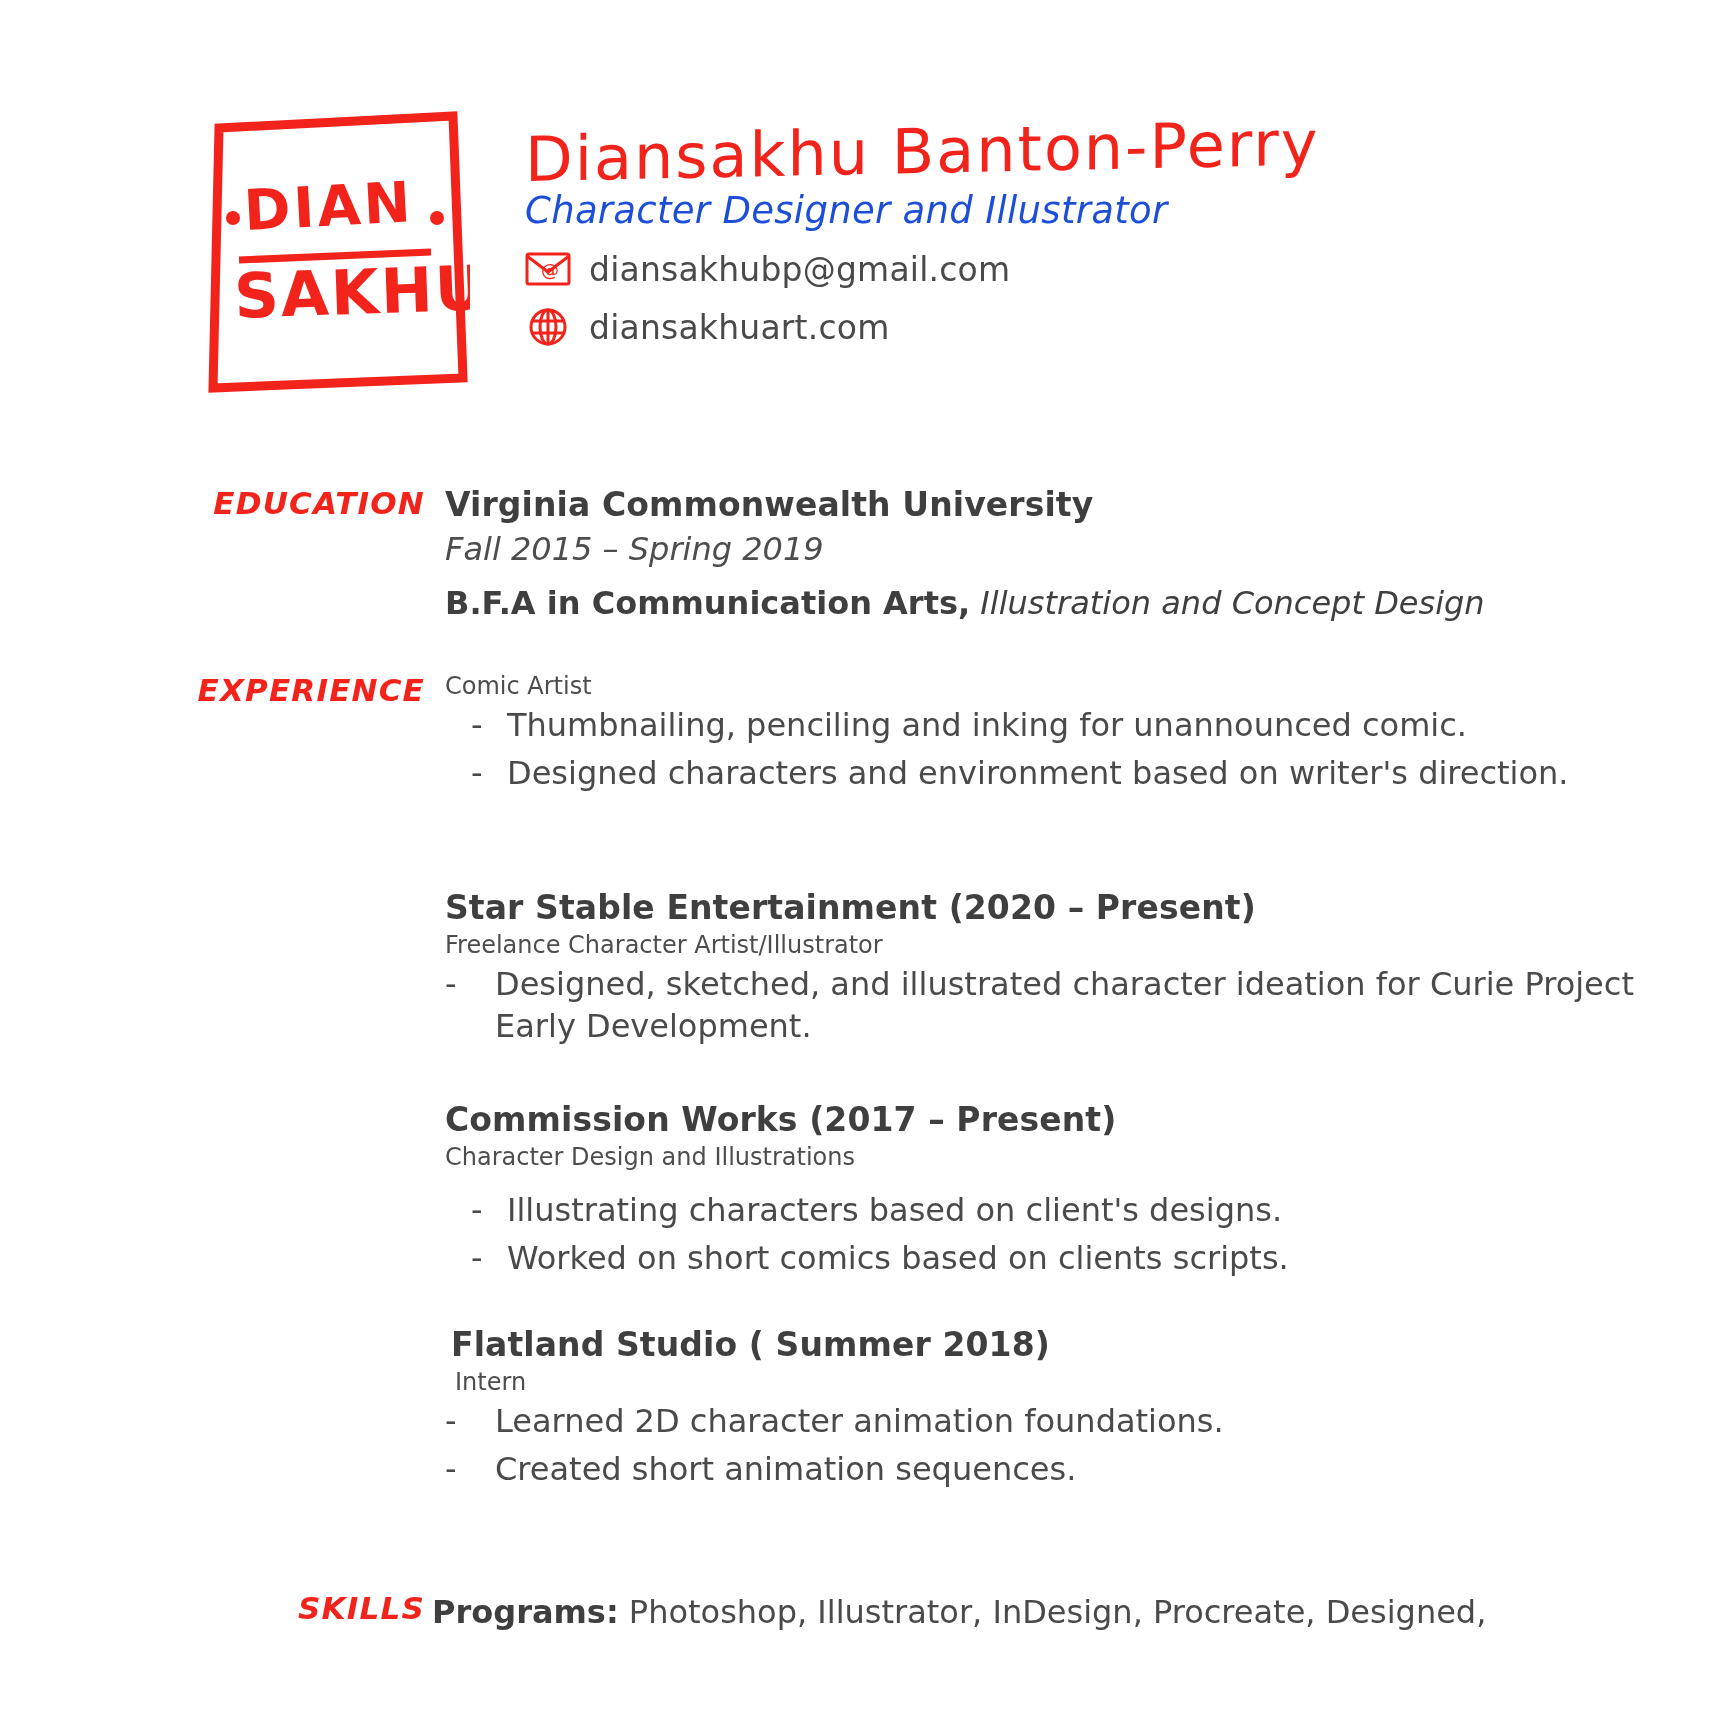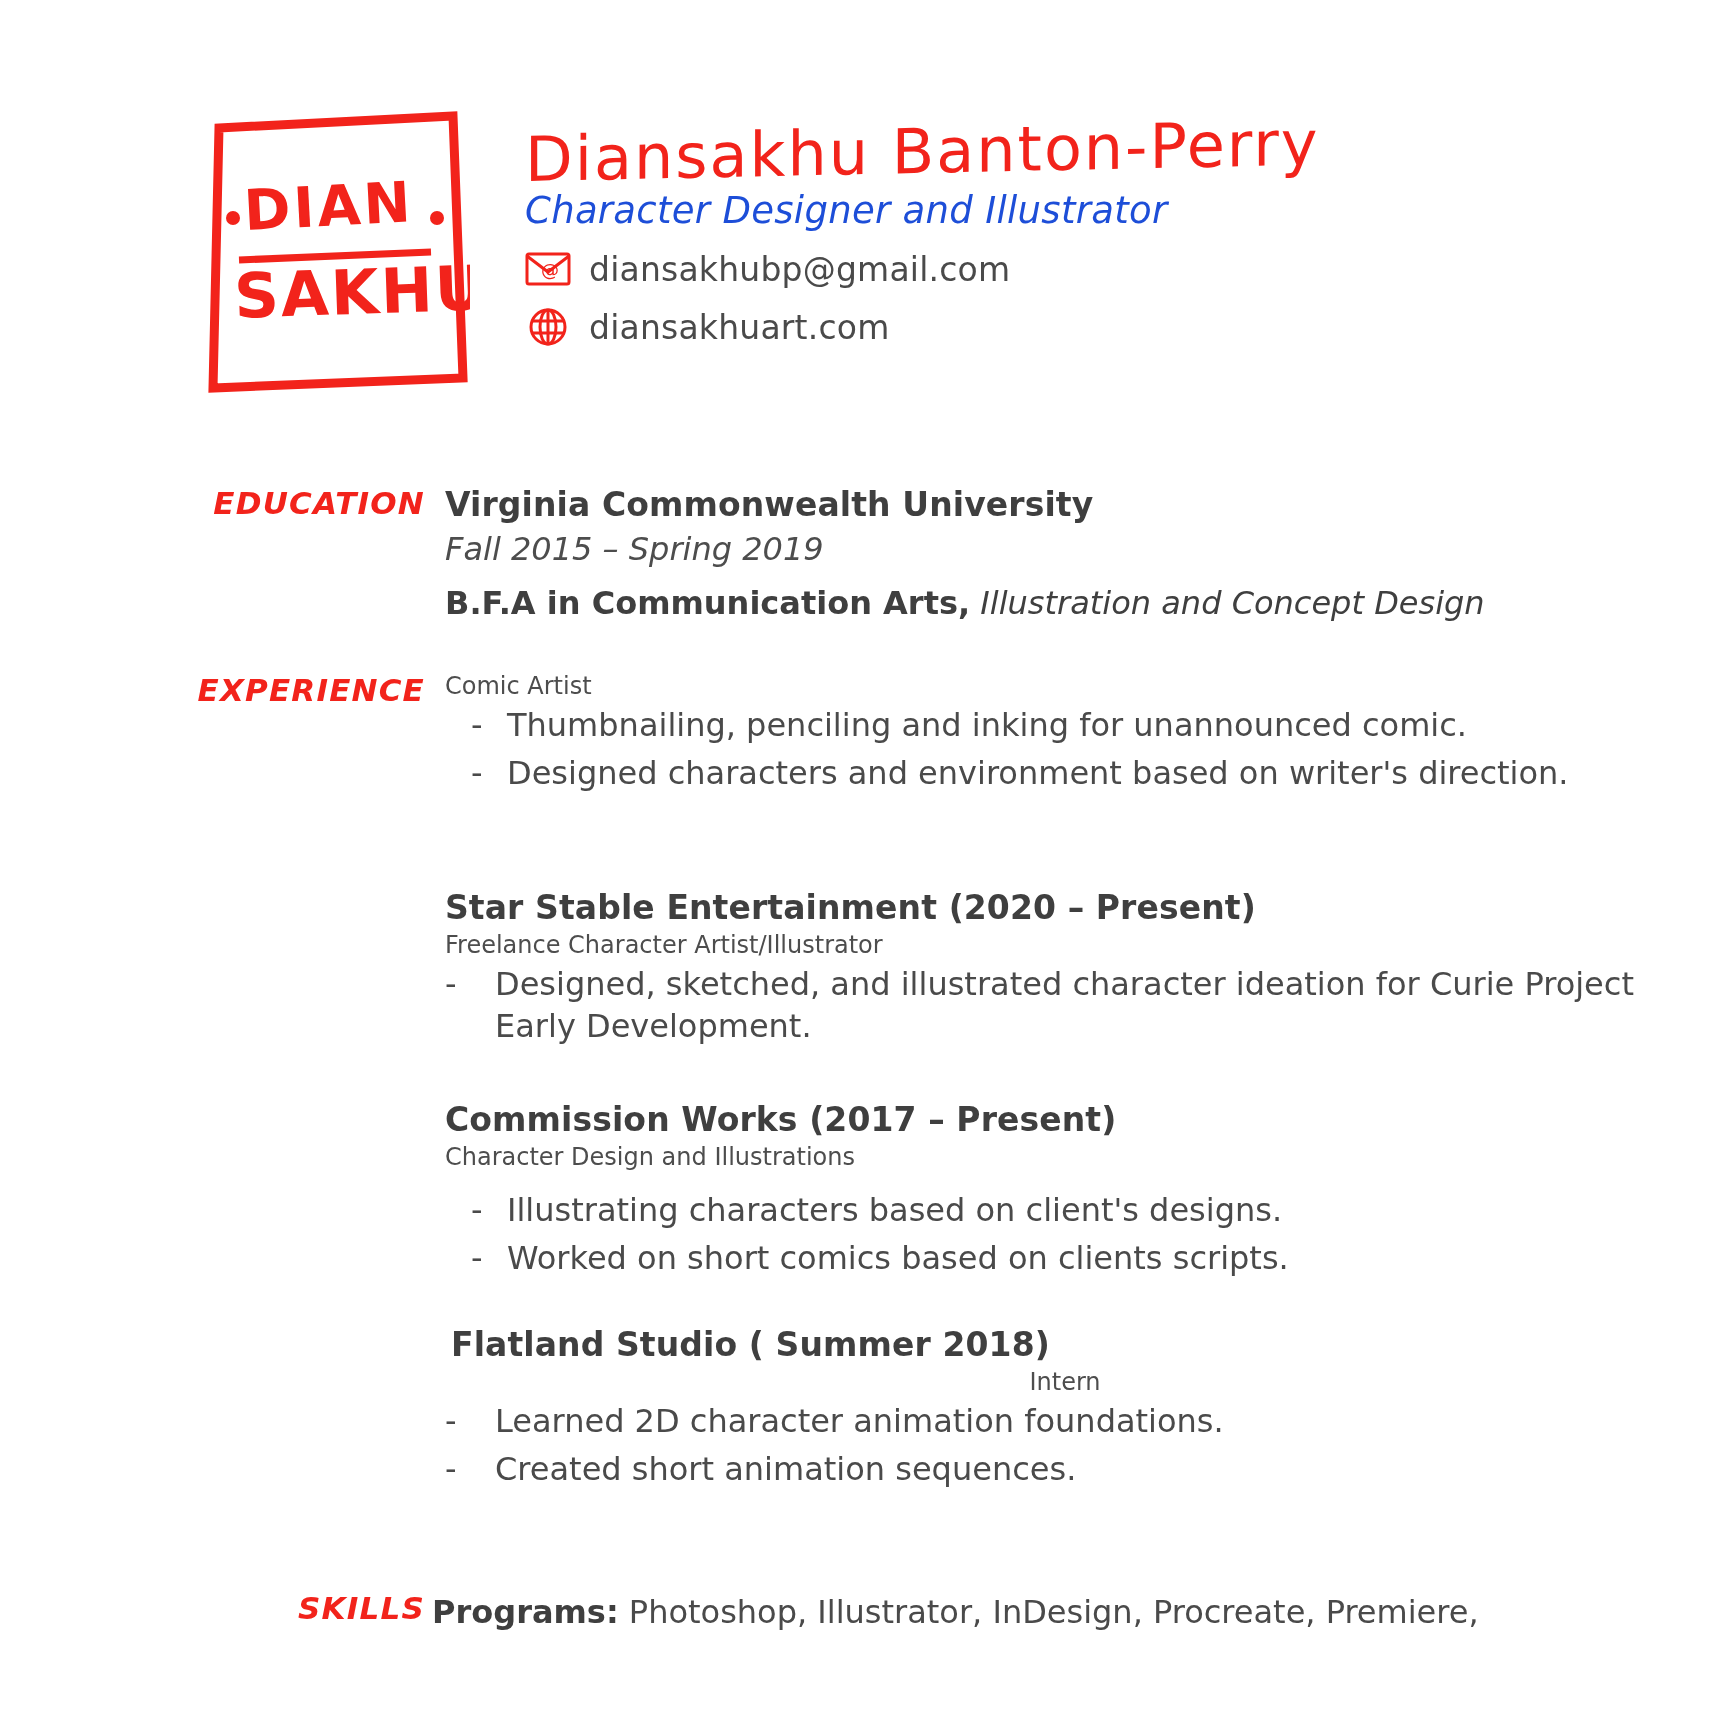"Intern" p.job-sub { text-align: center -> none }
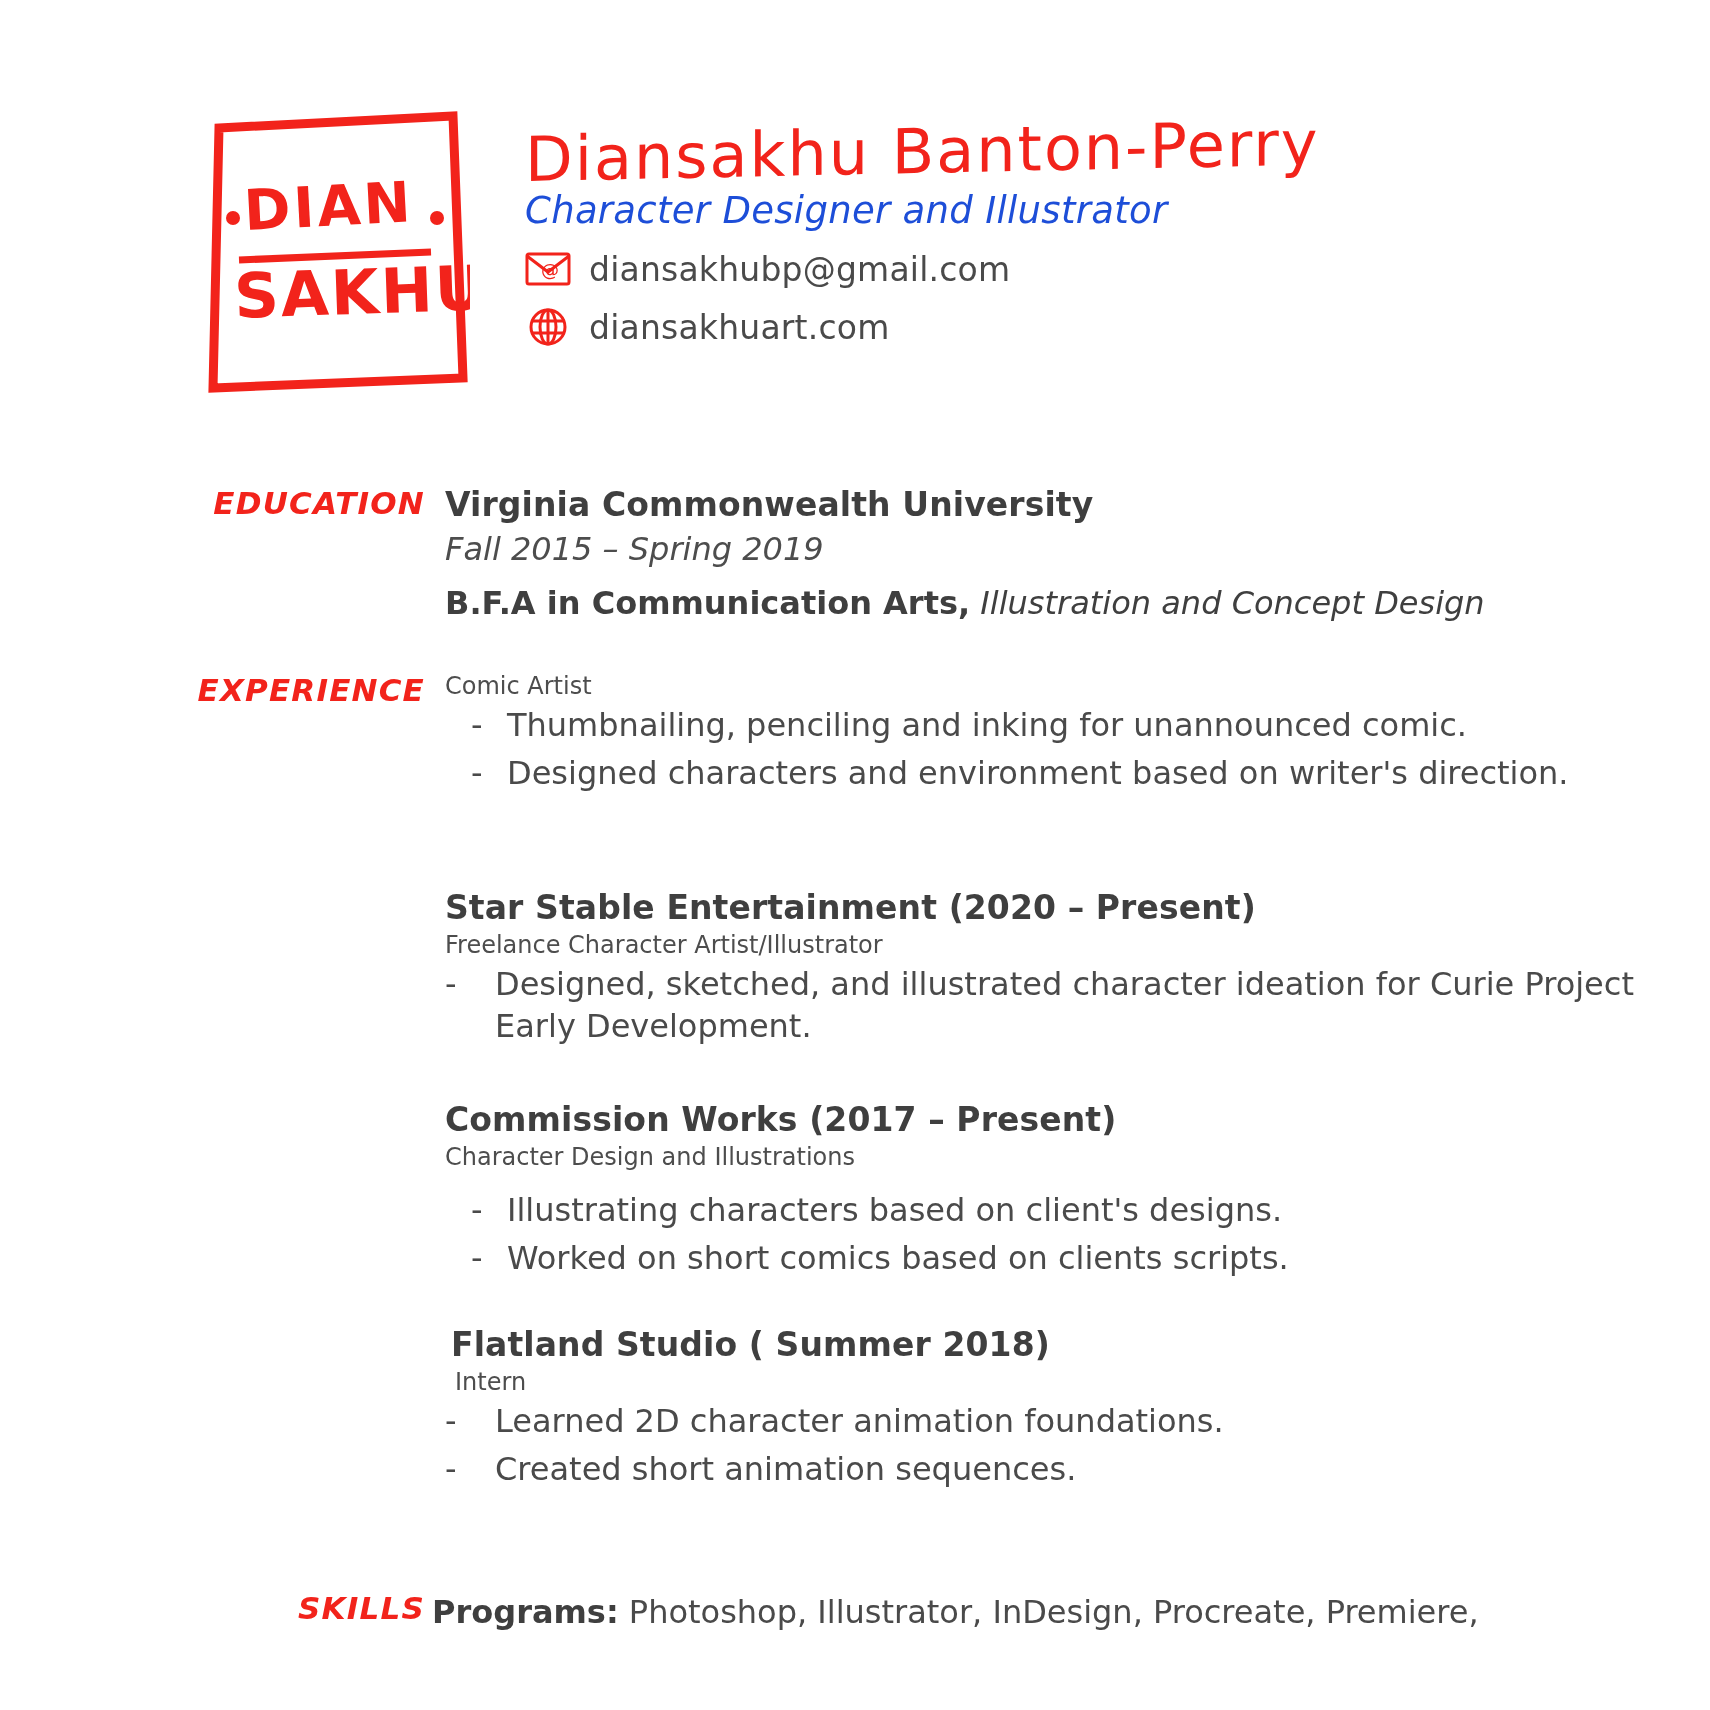"Photoshop, Illustrator, InDesign," span { text: Premiere -> Designed }
